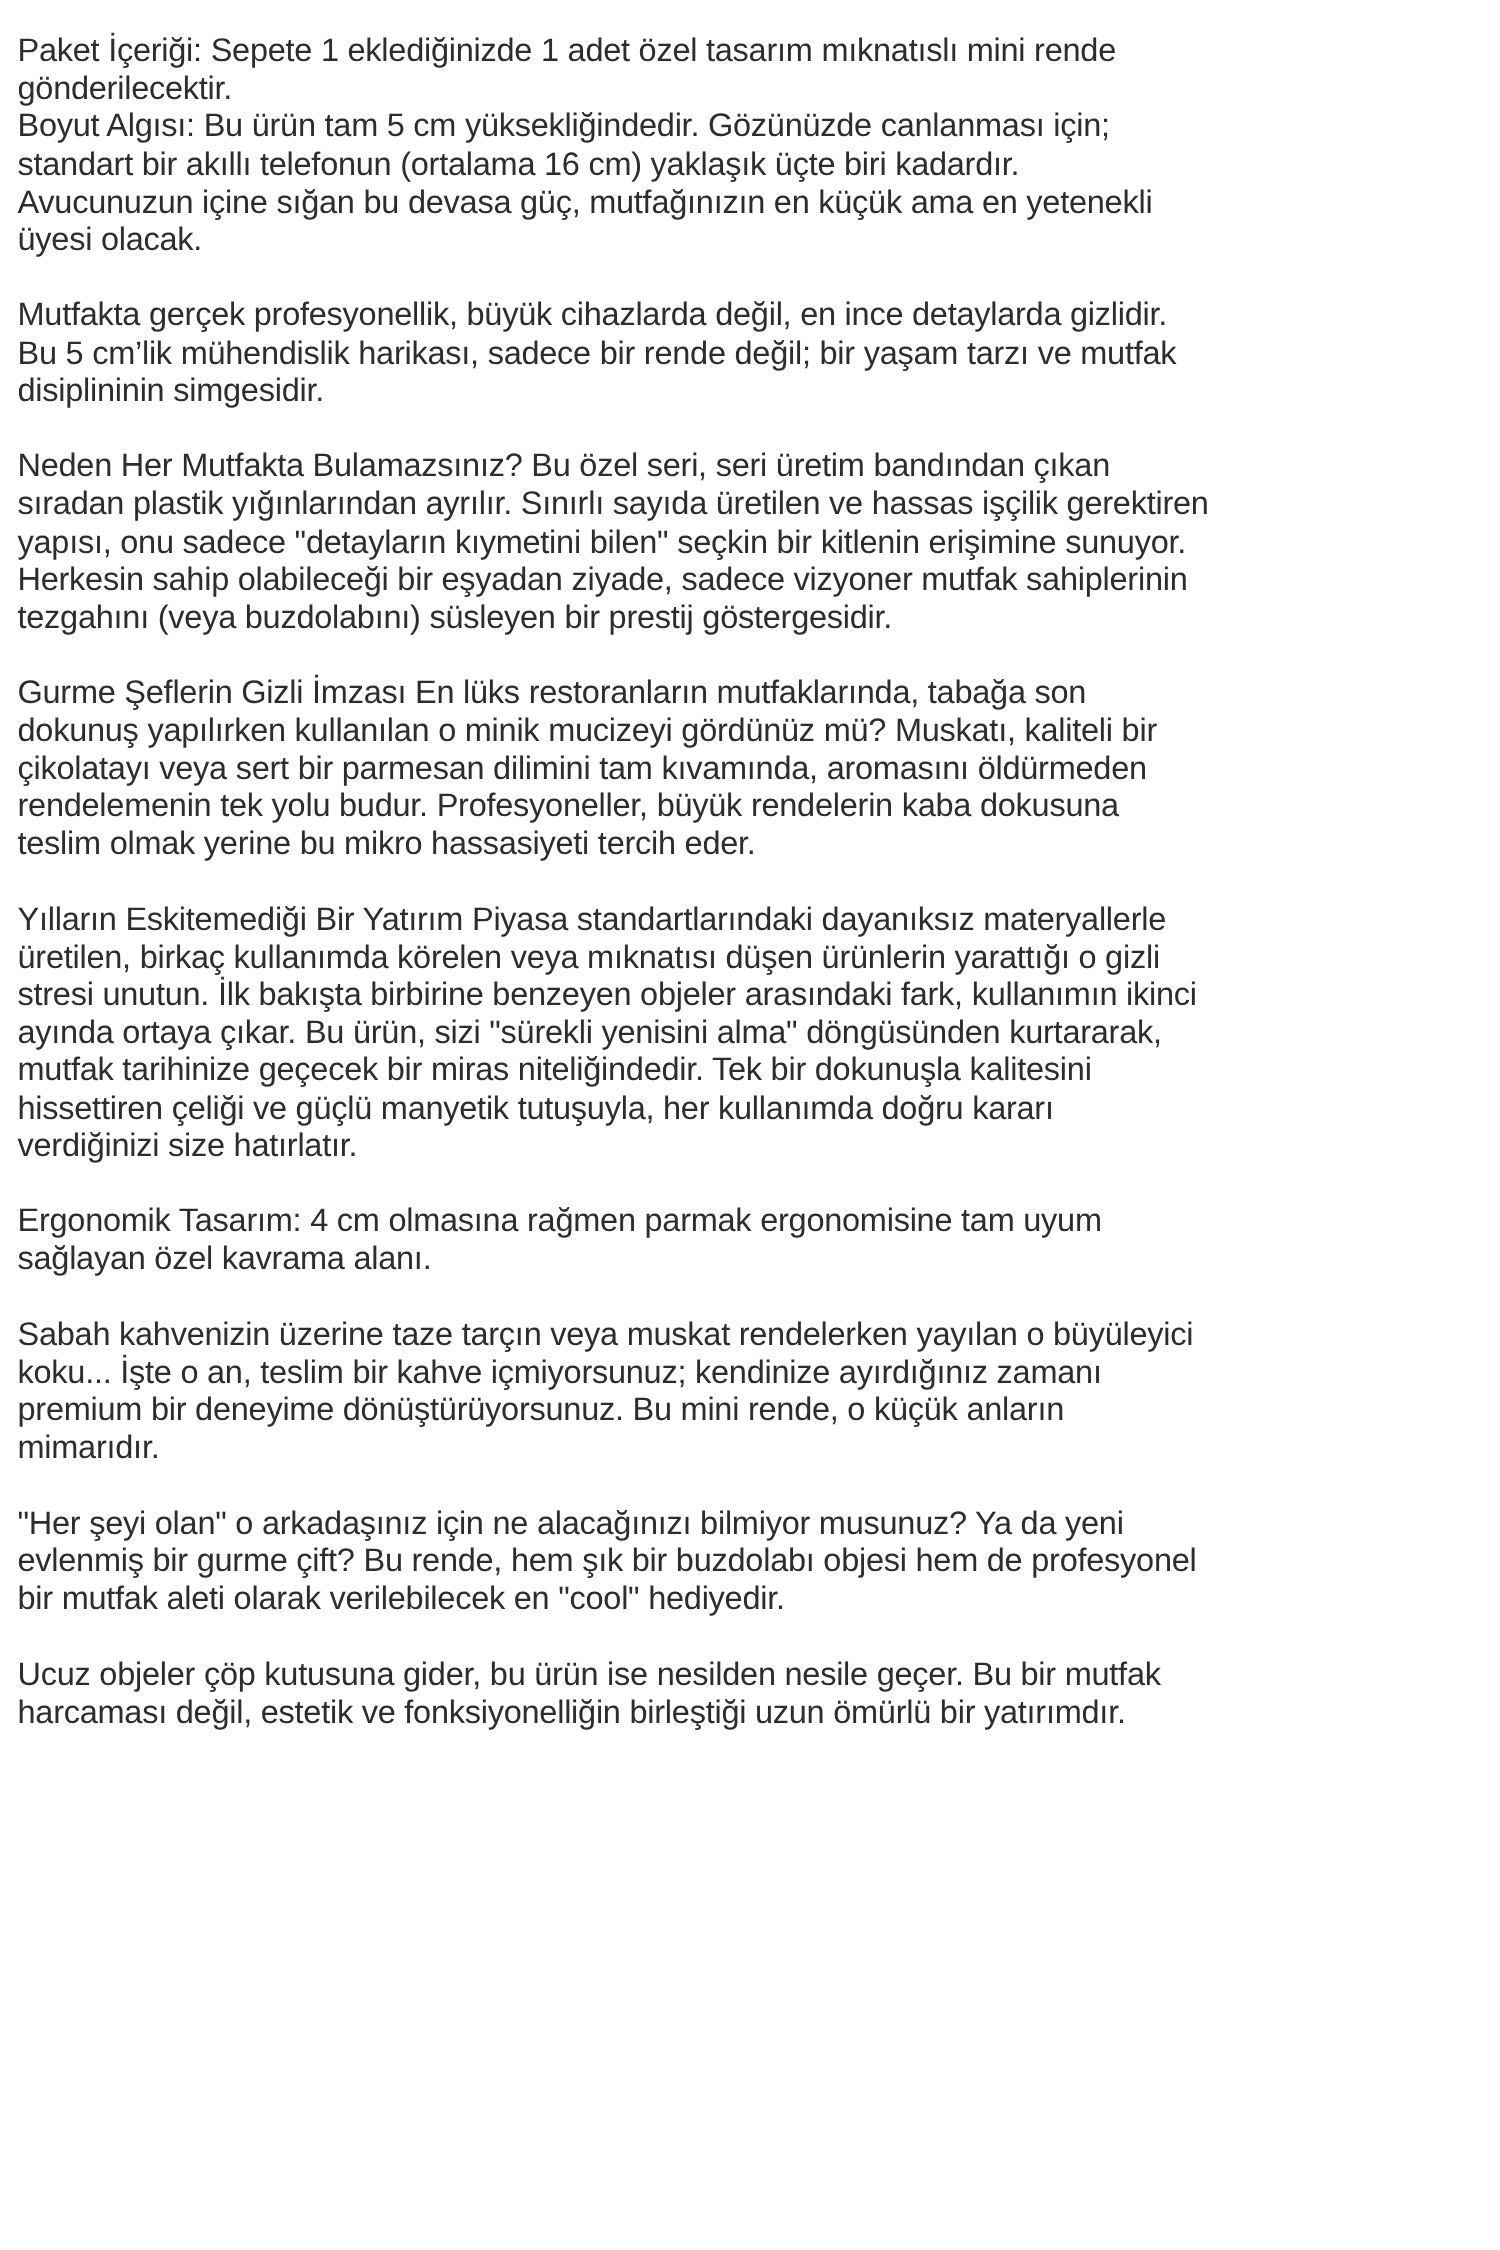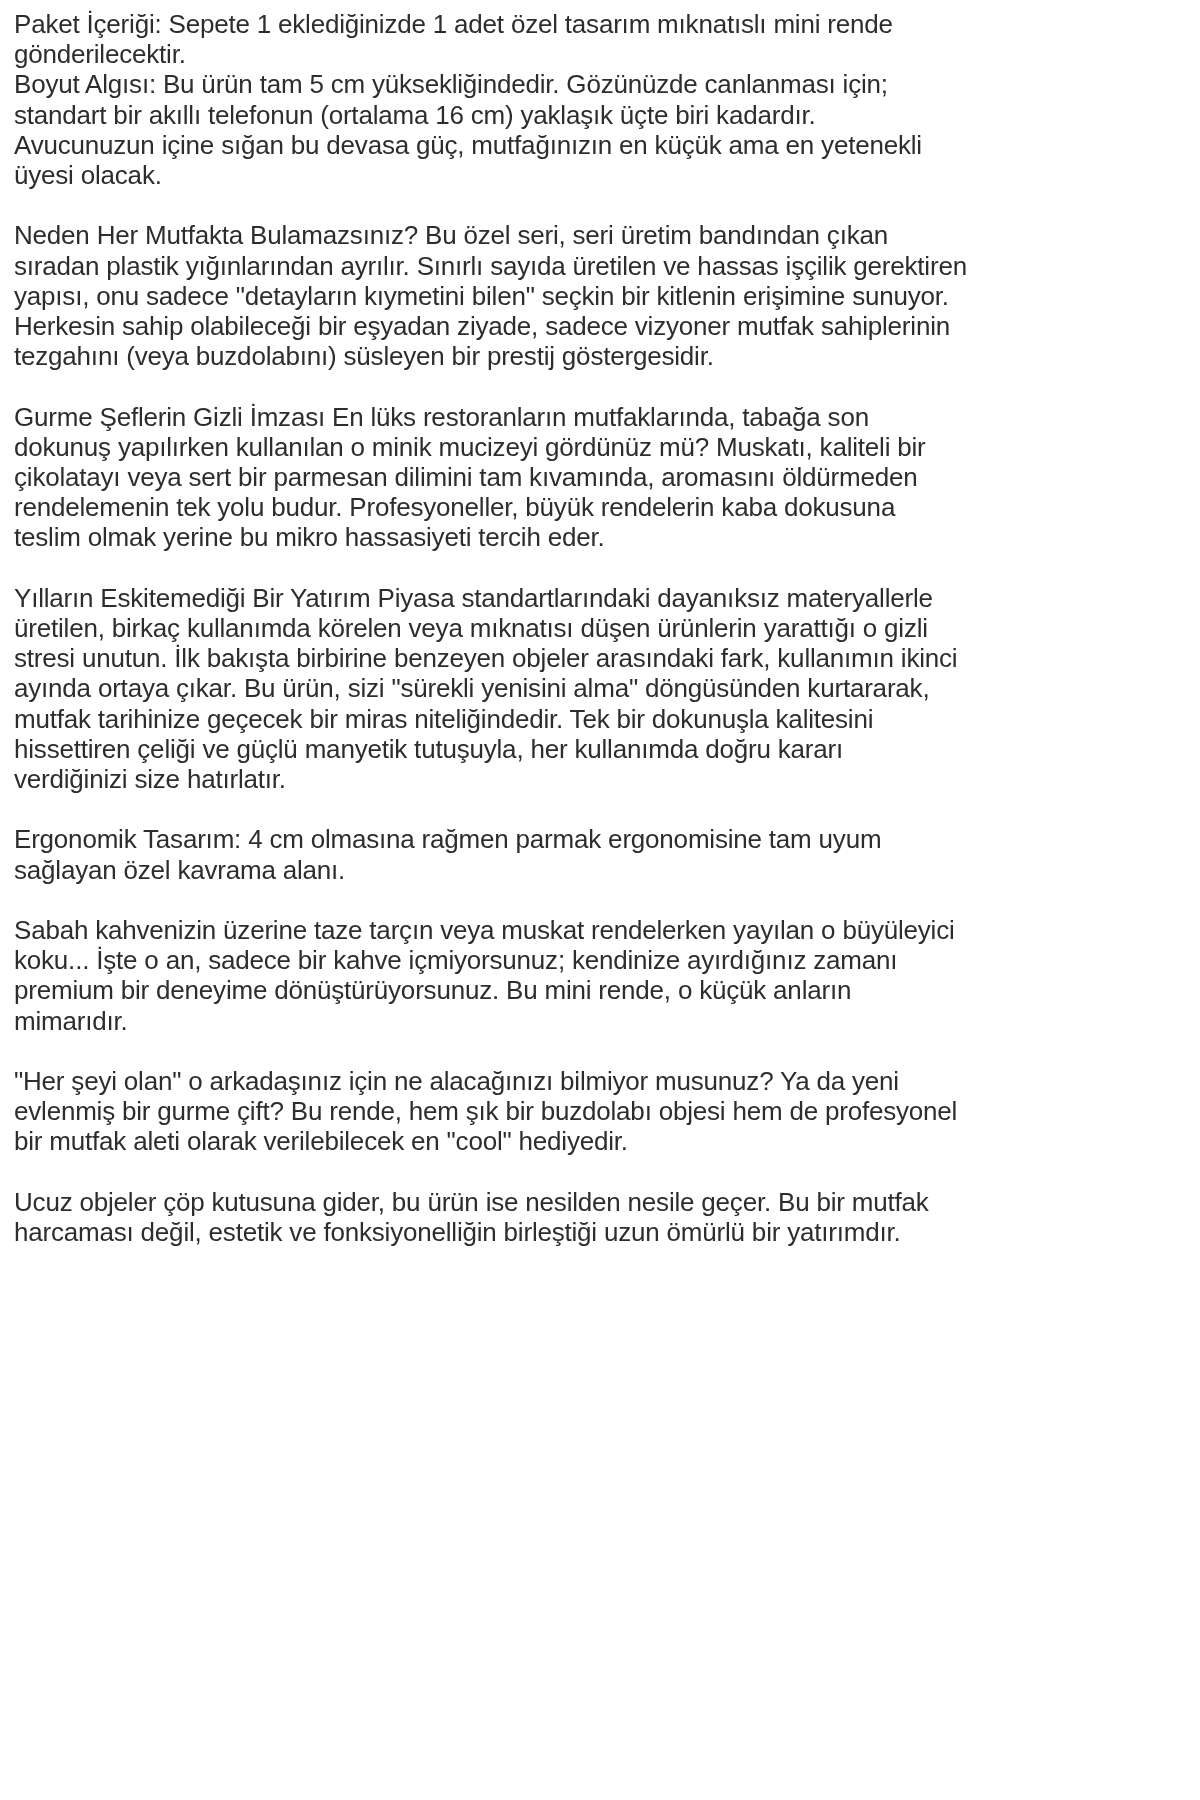"Paket İçeriği: Sepete 1 eklediğinizde" .doc { padding: 9px 10px 0 14px -> 25px 10px 0 14px }
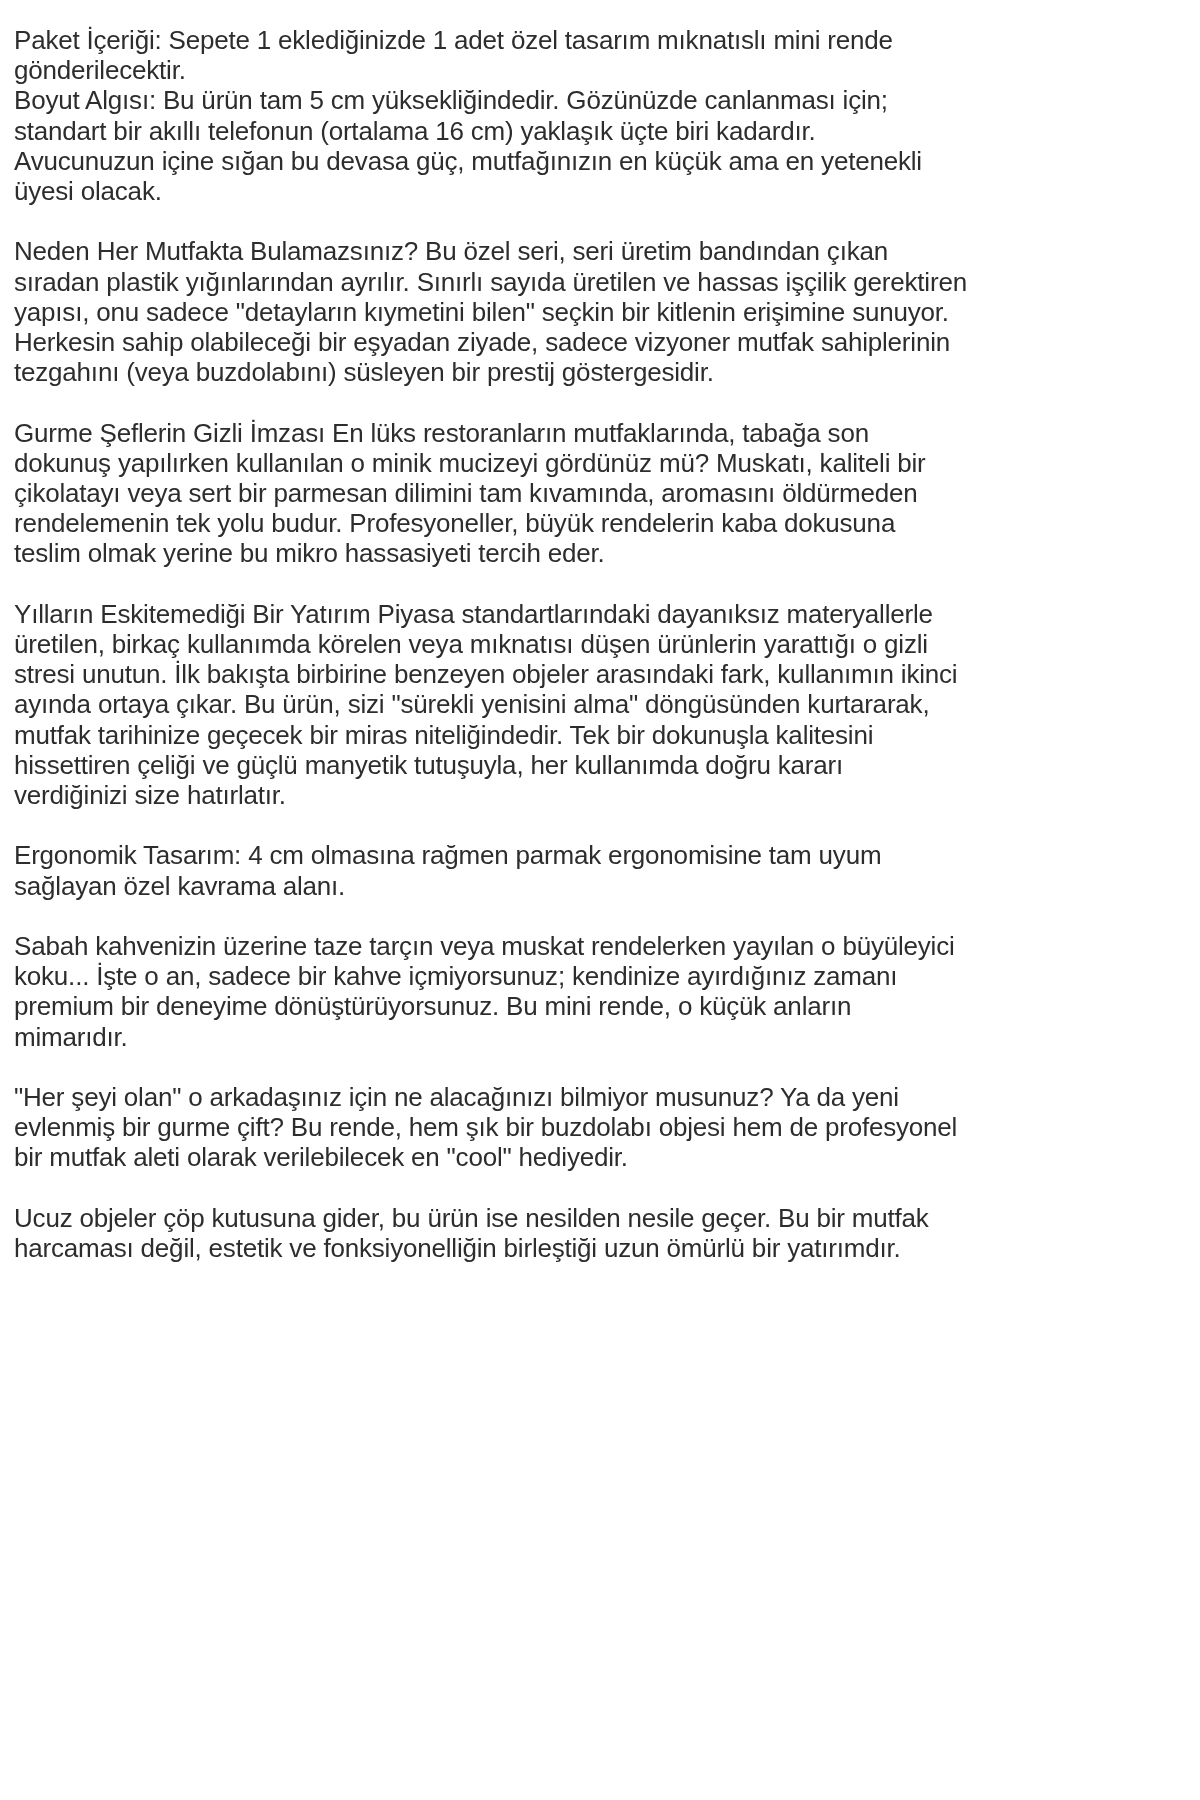"Mutfakta gerçek profesyonellik, büyük" p { html: none -> <p>Mutfakta gerçek profesyonellik, büyük cihazlarda değil, en ince detaylarda gizlidir. Bu 5 cm’lik mühendislik harikası, sadece bir rende değil; bir yaşam tarzı ve mutfak disiplininin simgesidir.</p> }
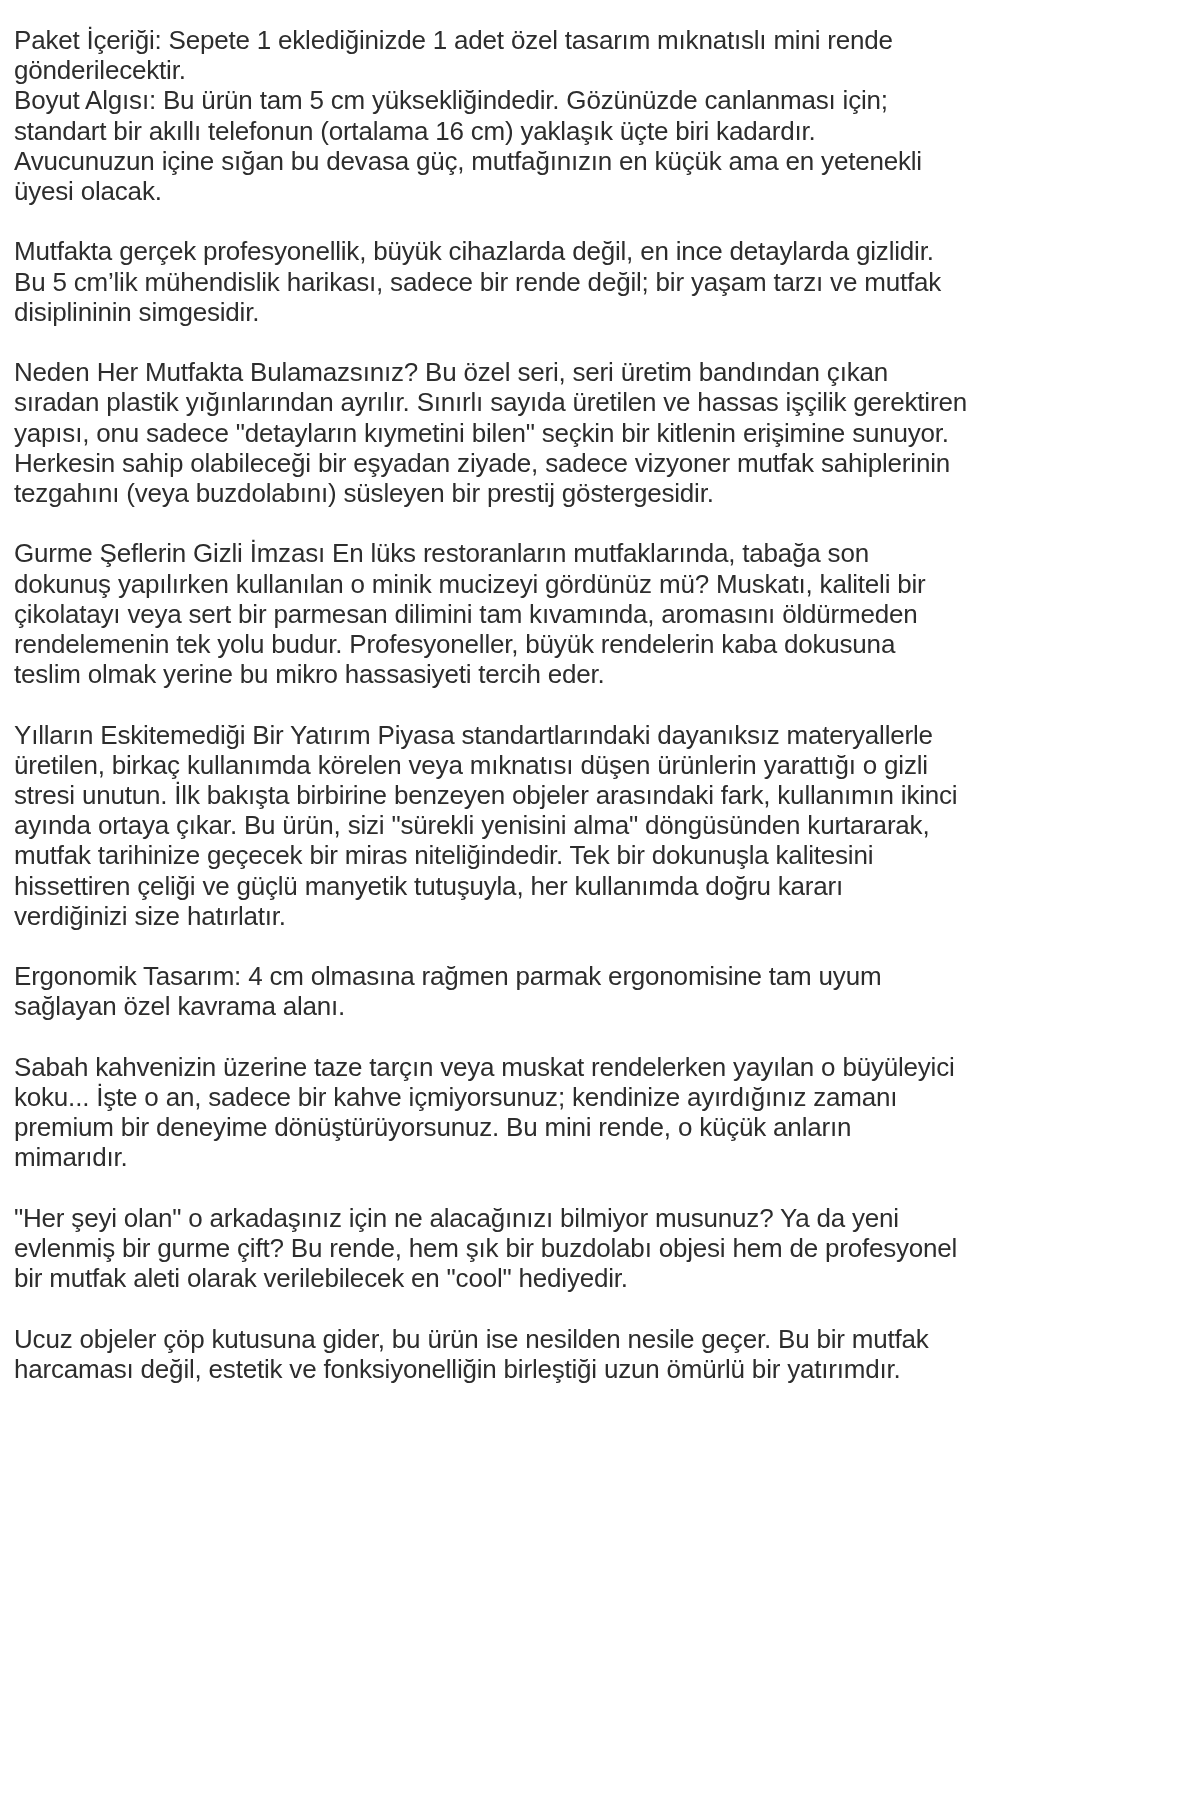"Sabah kahvenizin üzerine taze tarçın" p { text: sadece -> teslim }
